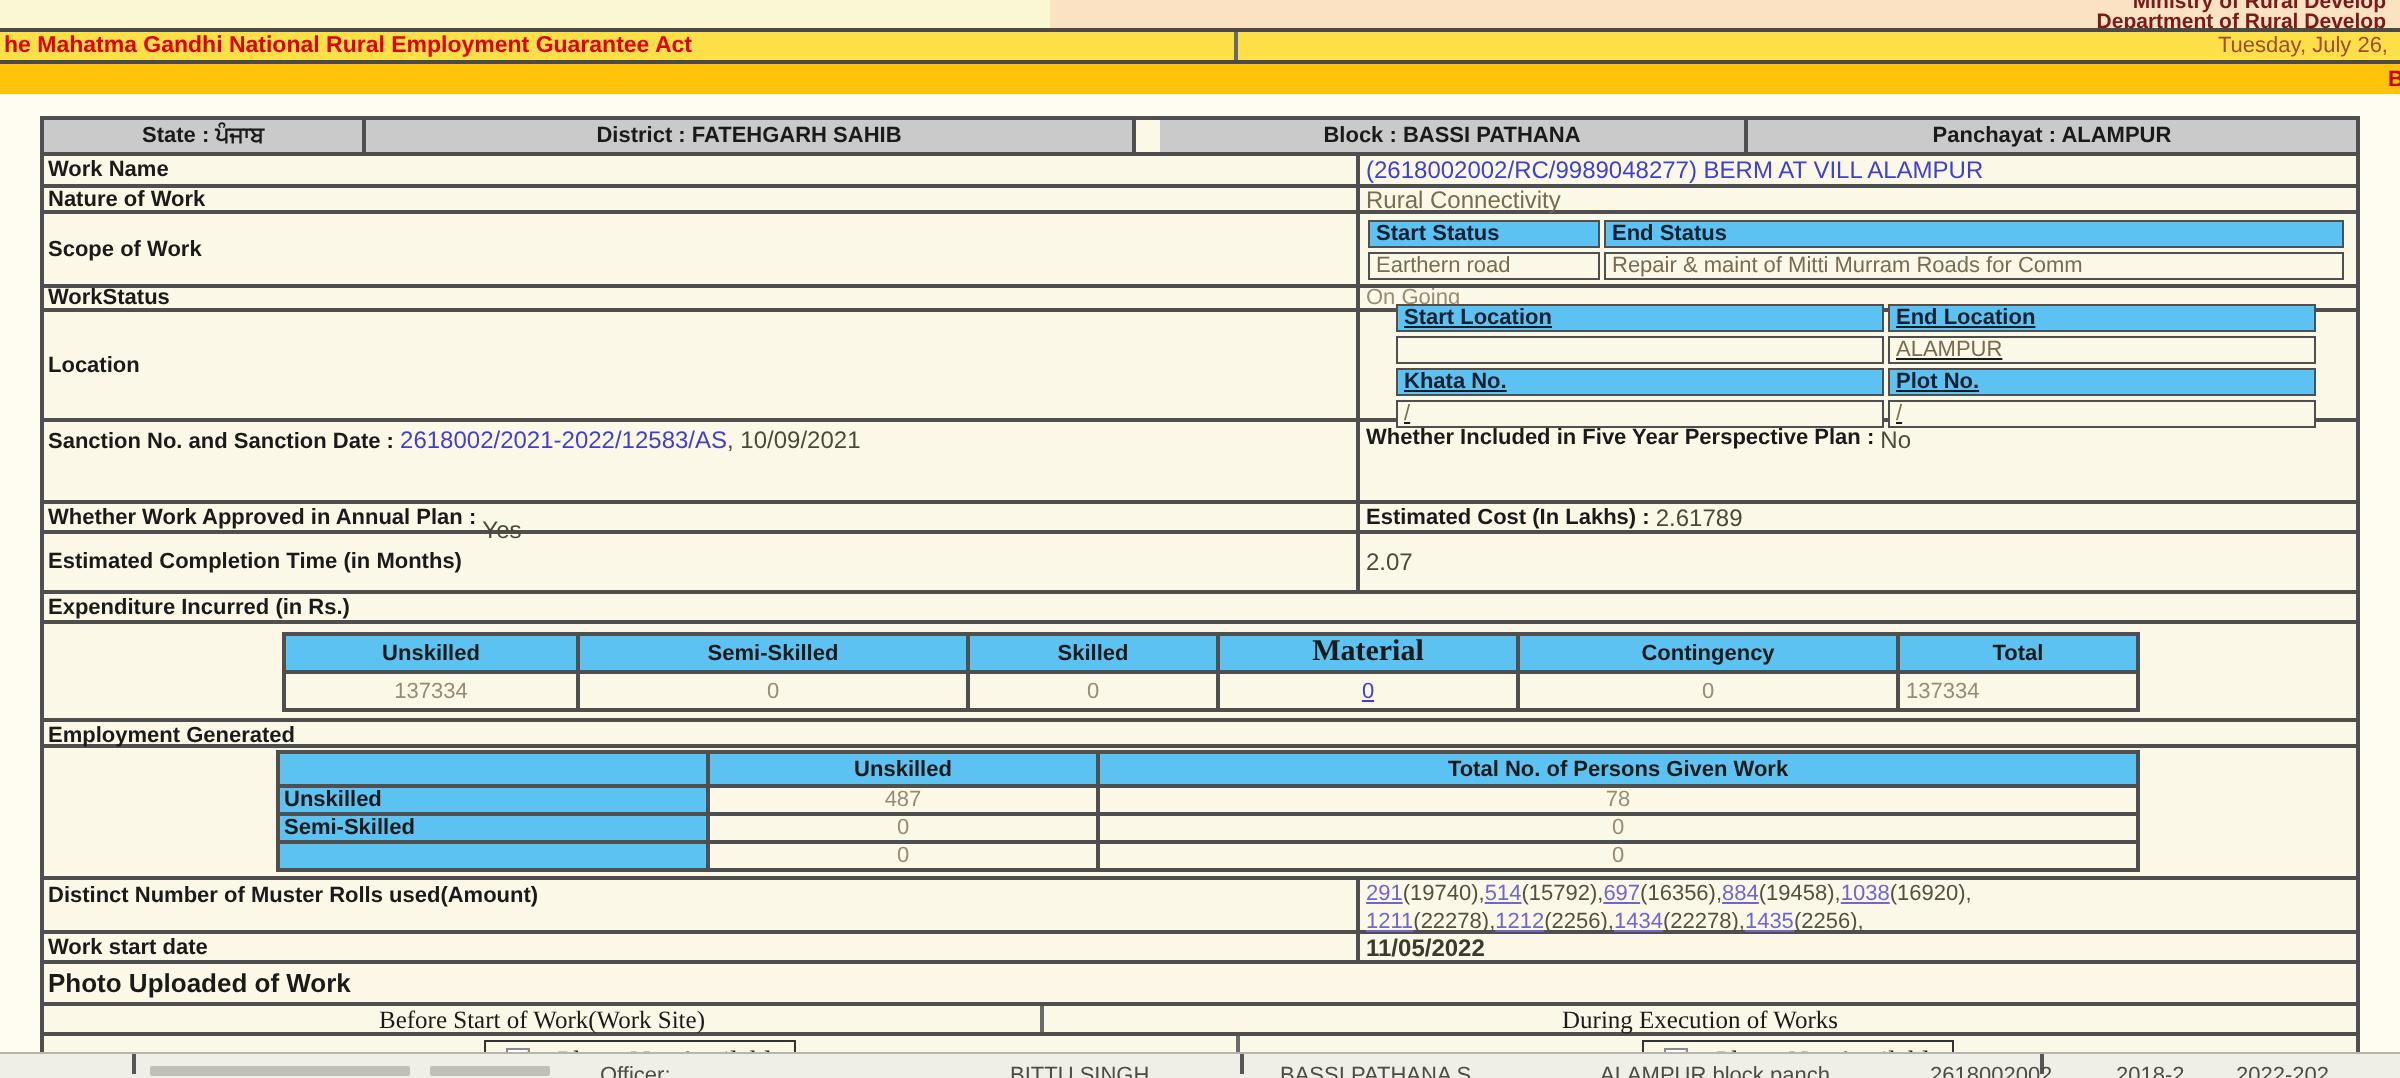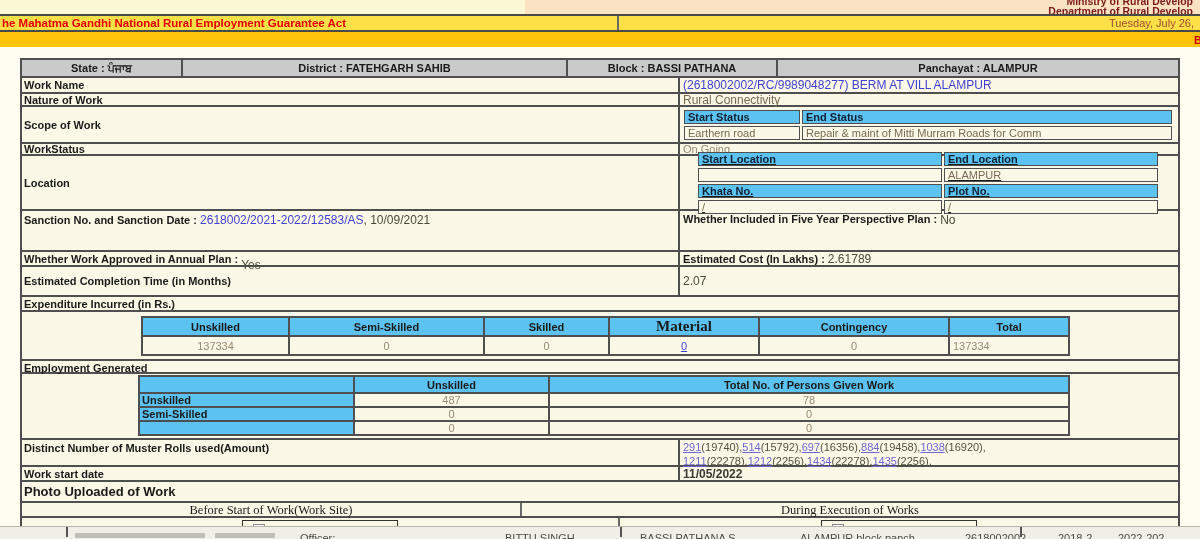"Block : BASSI PATHANA" .c-block { margin-left: none -> 12px; width: 210px -> 294px }
